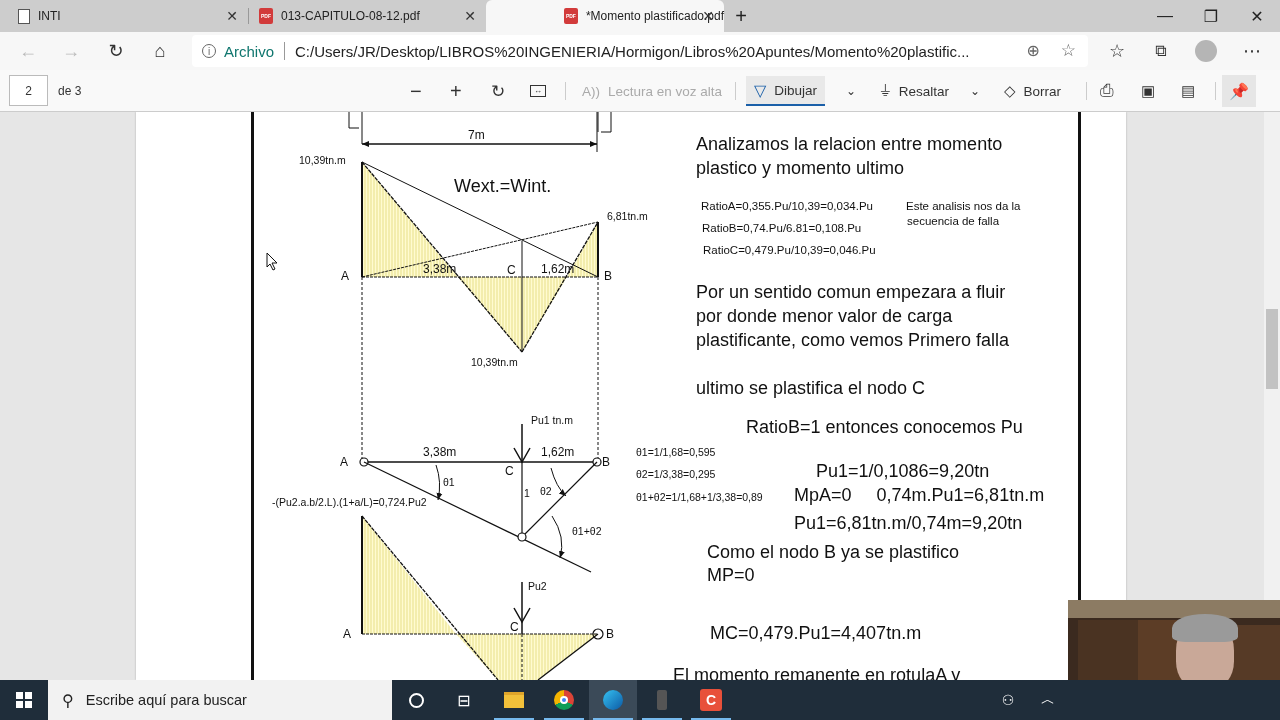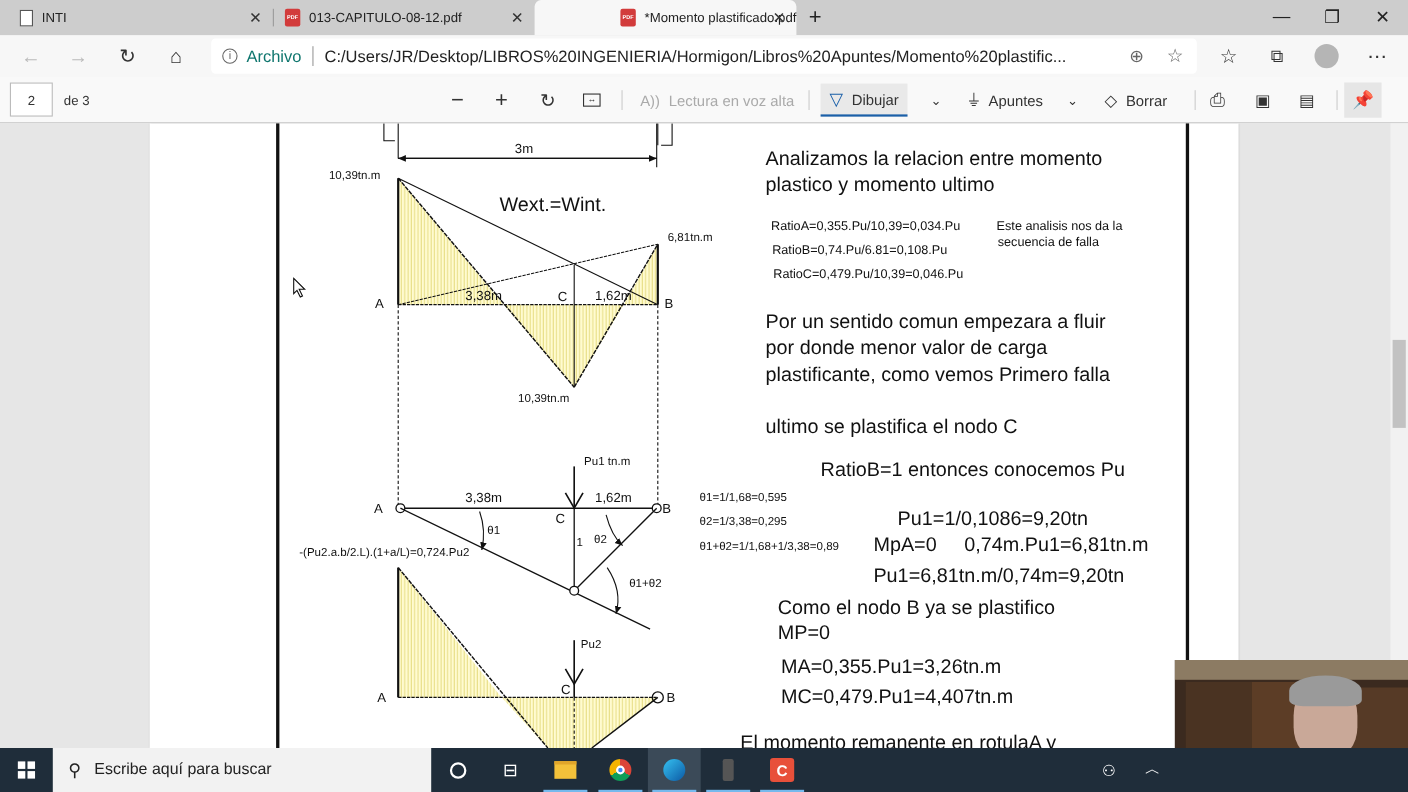"Apuntes" span { text: Apuntes -> Resaltar }
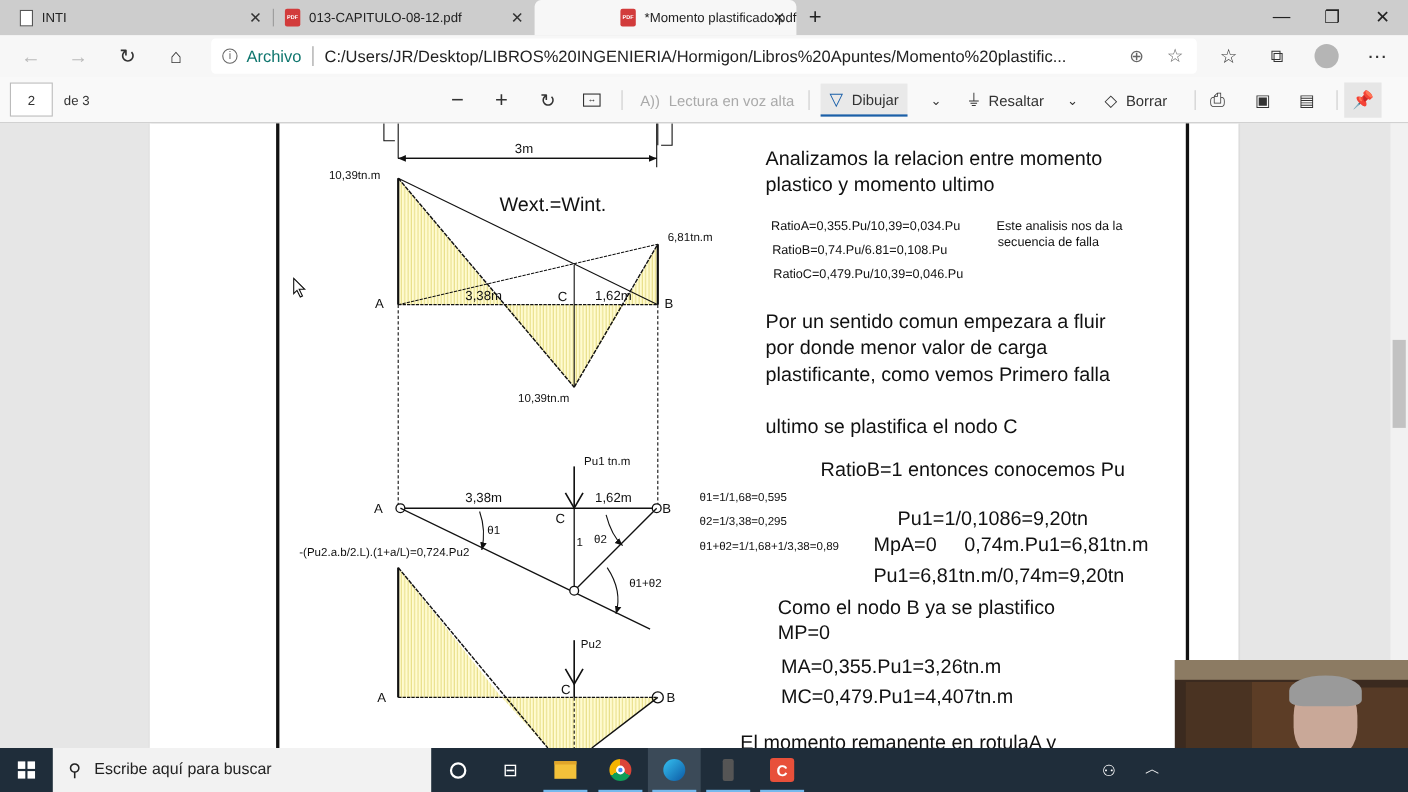"3m" span.txt { text: 3m -> 7m }
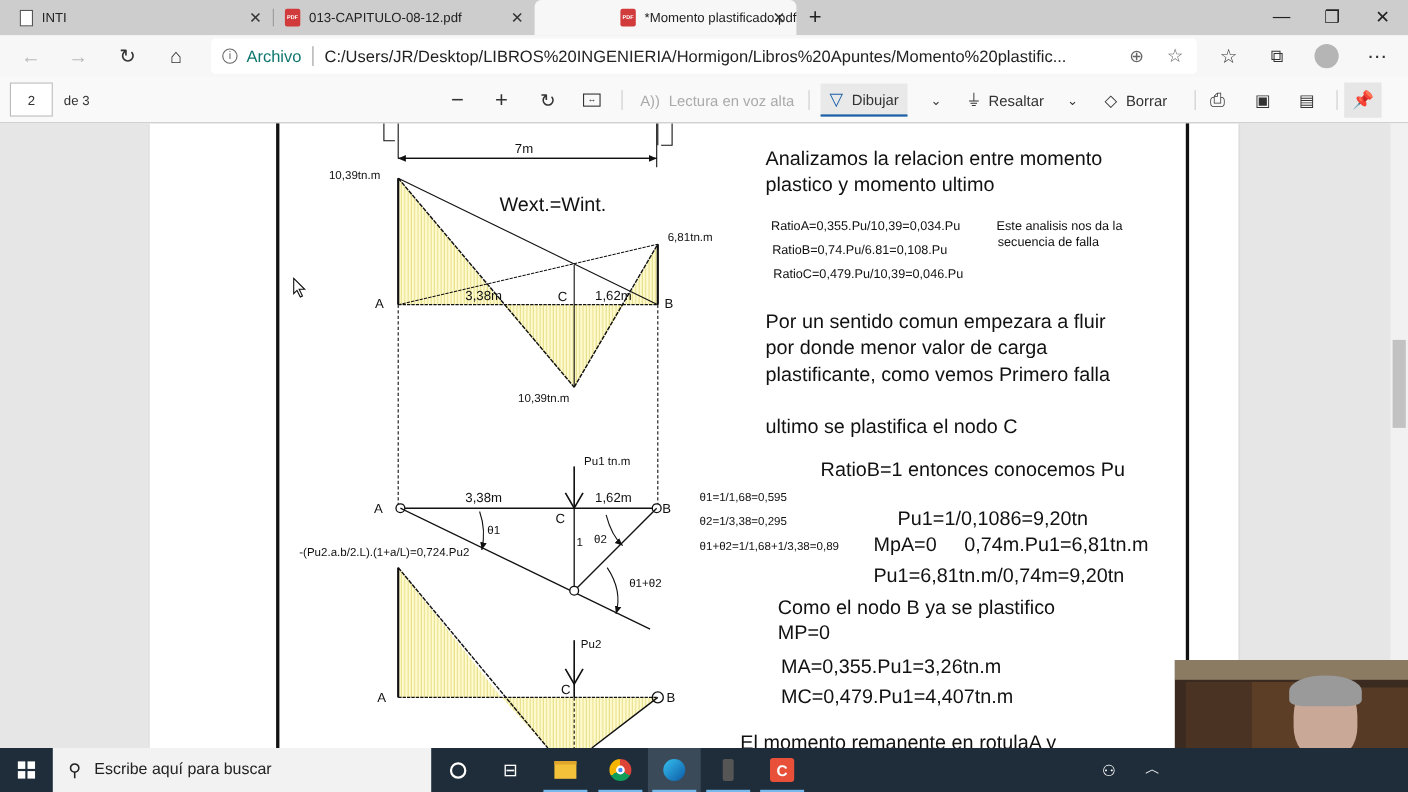"MA=0,355.Pu1=3,26tn.m" span.txt { html: <span>MA=0,355.Pu1=3,26tn.m</span> -> none }
